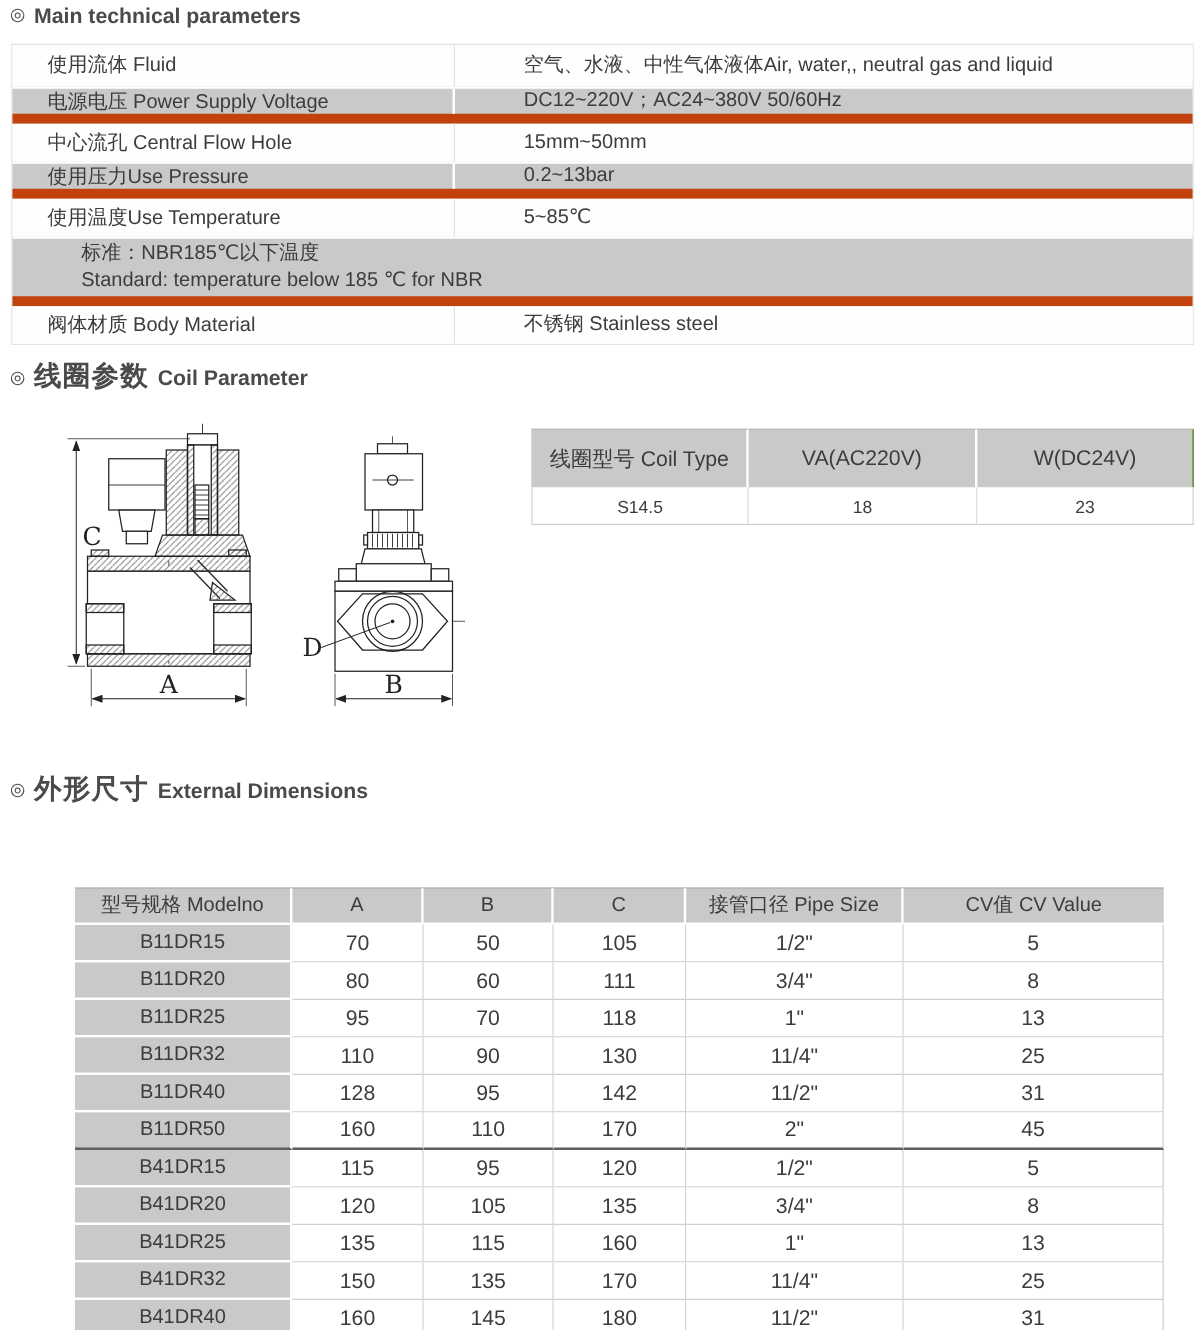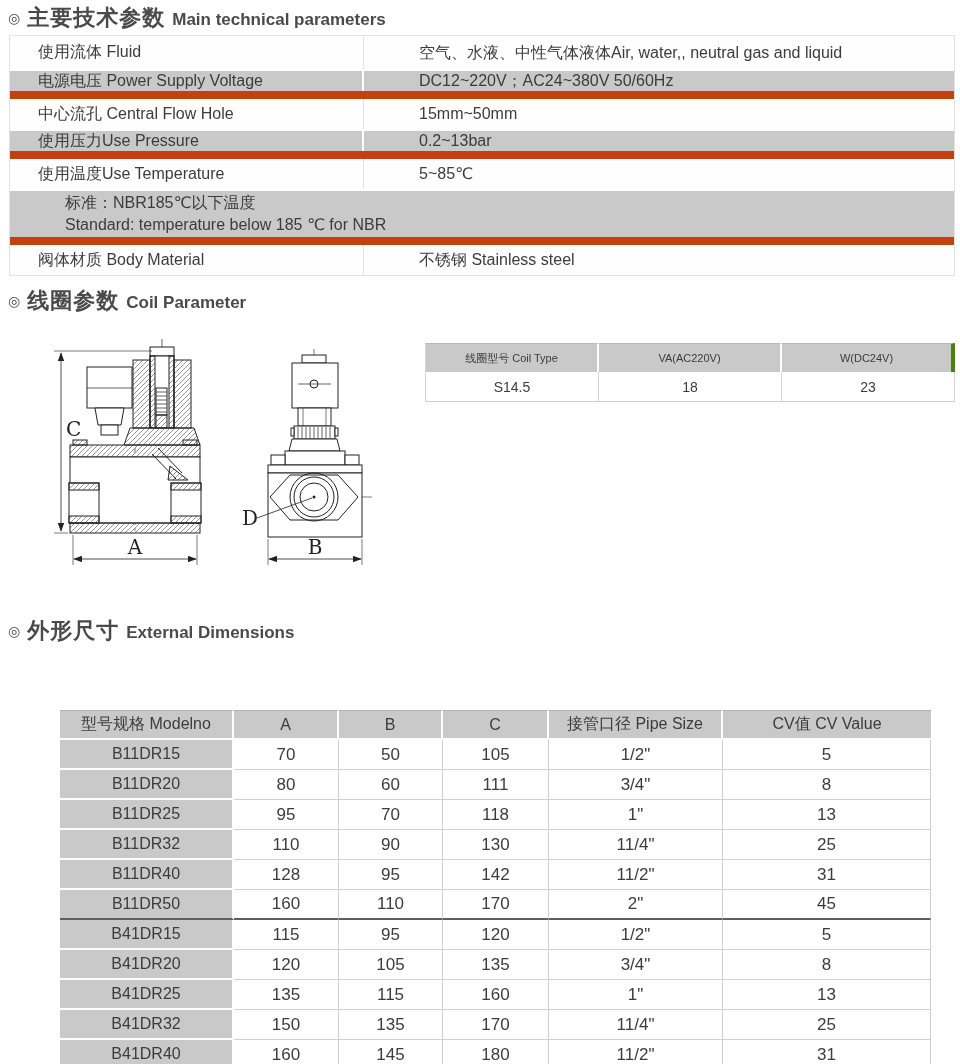"主要技术参数" span.zh { html: <span>主要技术参数</span> -> none }
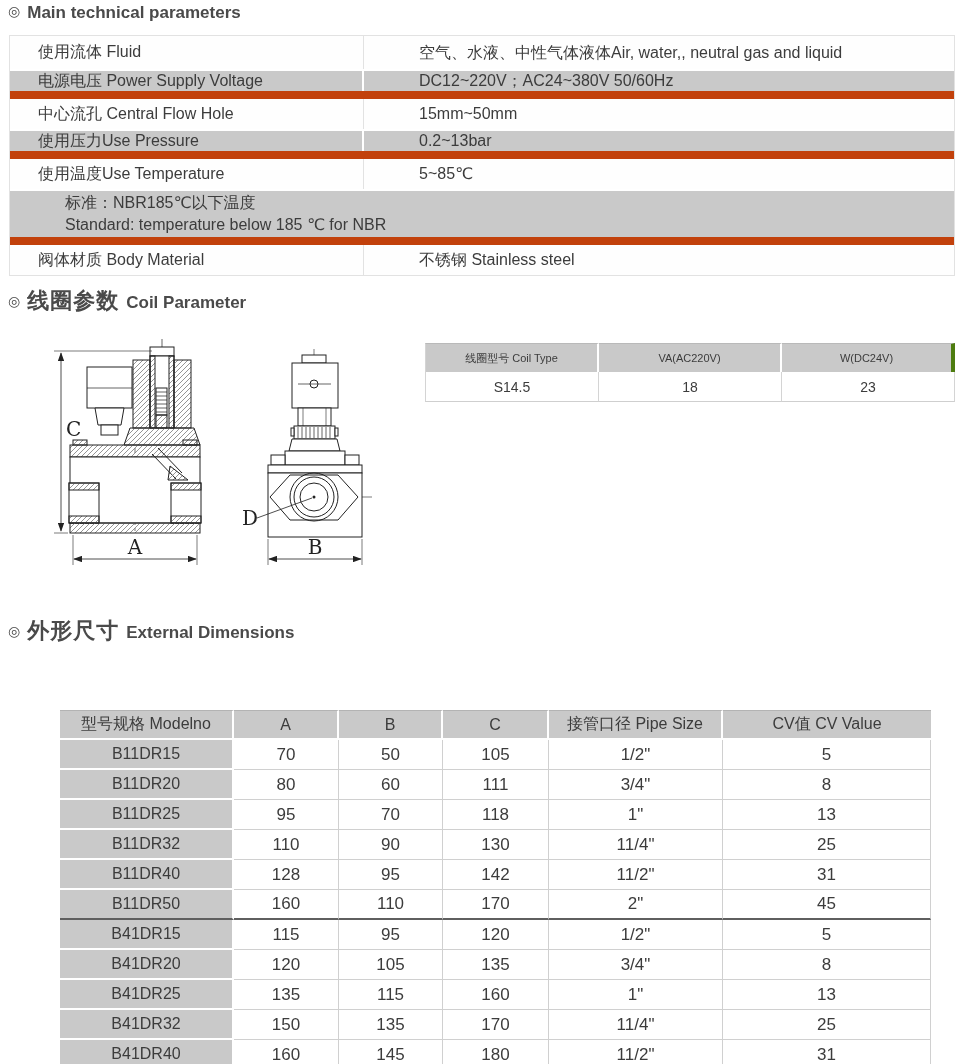"线圈型号 Coil Type" .coil-table th { font-size: 11px -> 17px; height: 29px -> 47px }
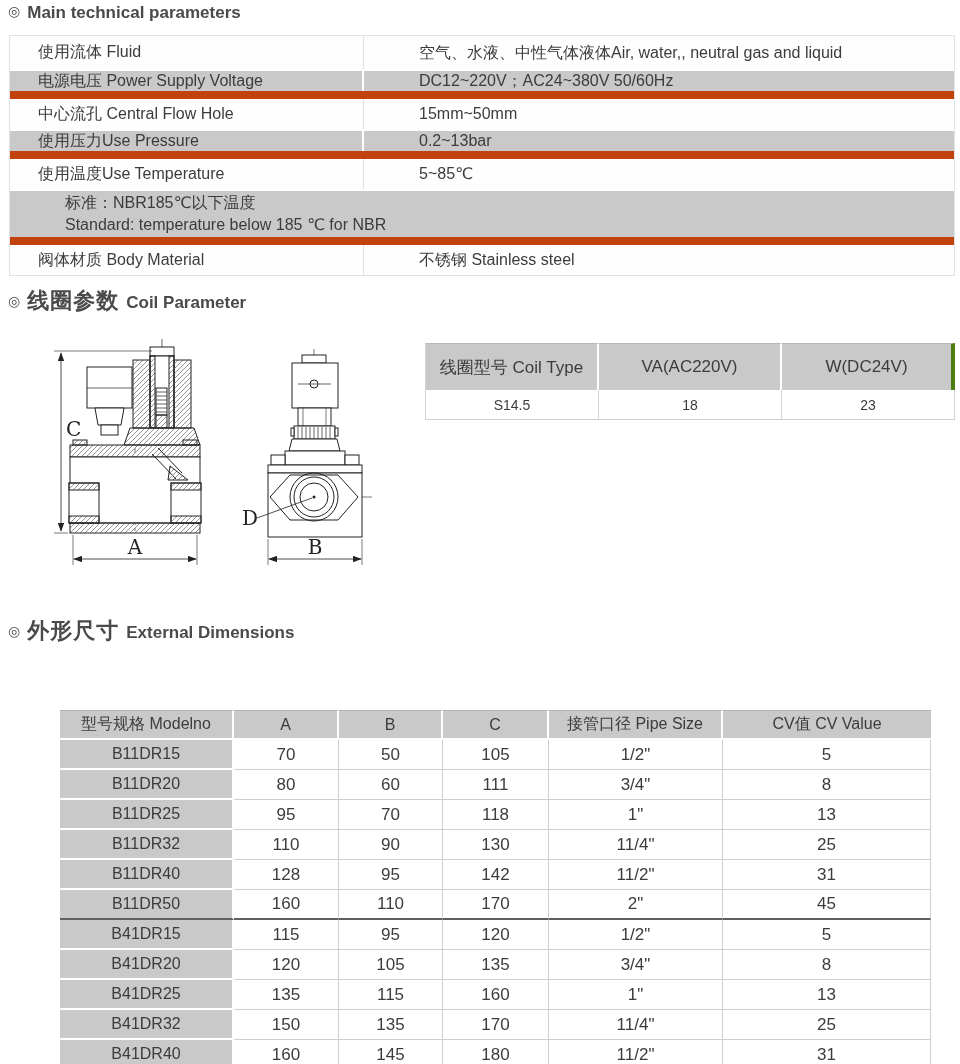"W(DC24V)" .coil-table th:last-child { border-right: 4px solid #4d7c0f -> 1px solid #4d7c0f }
